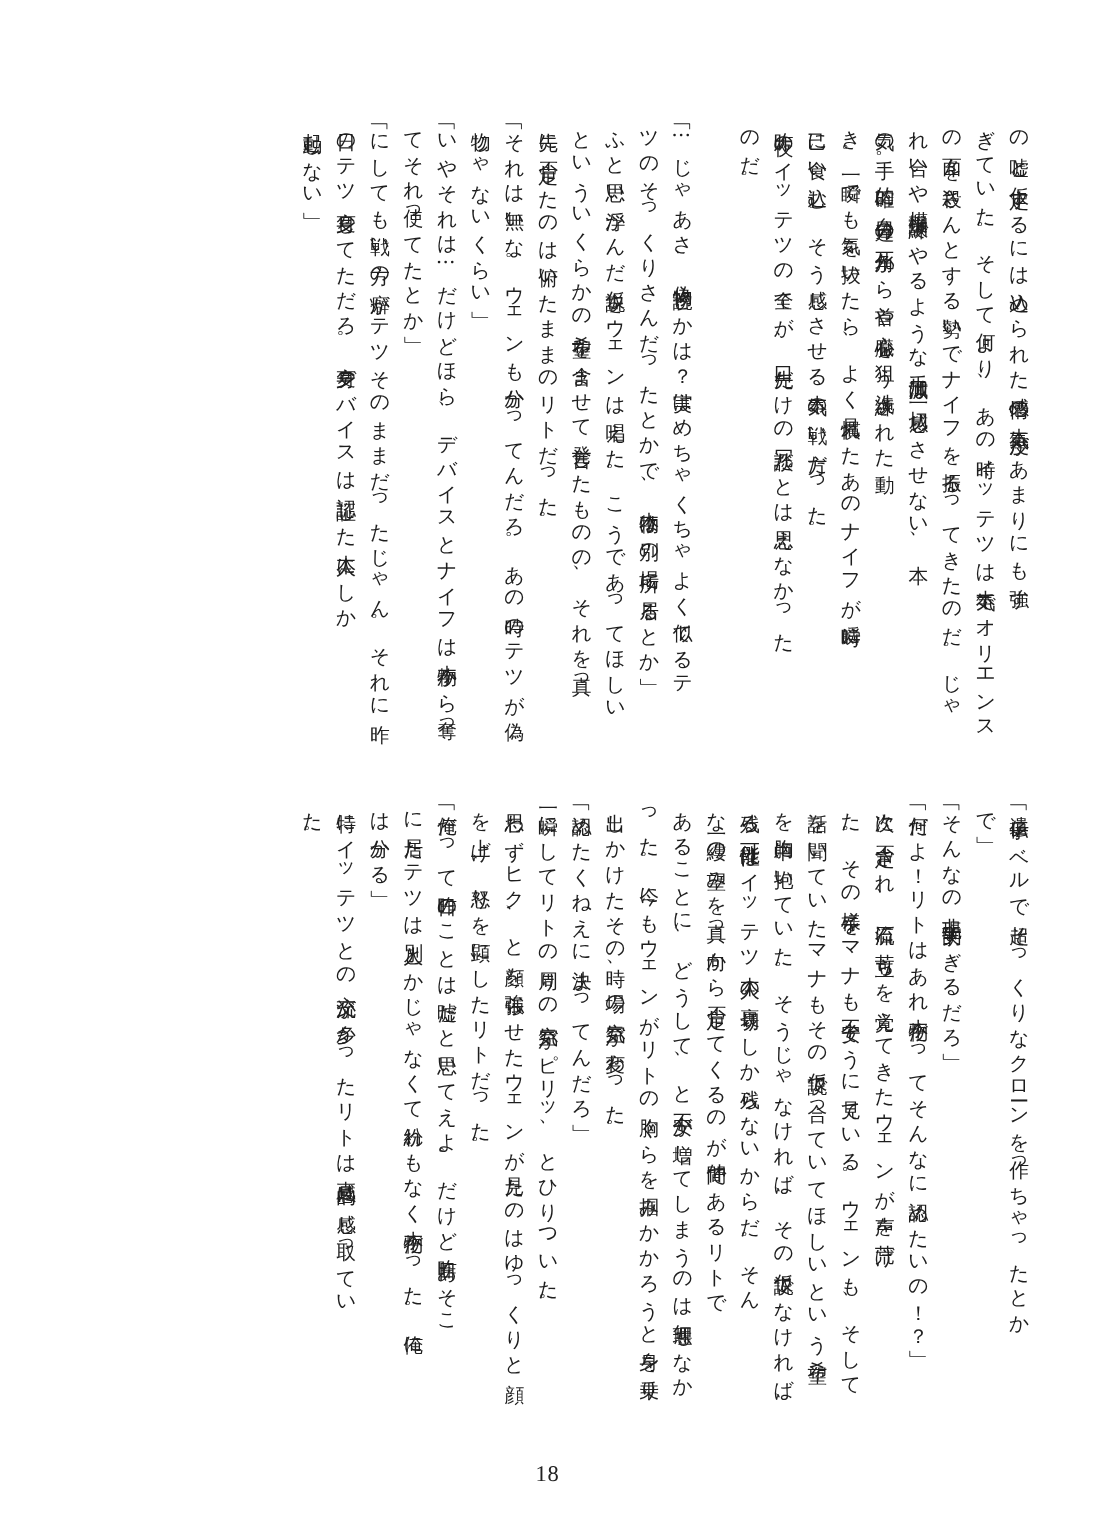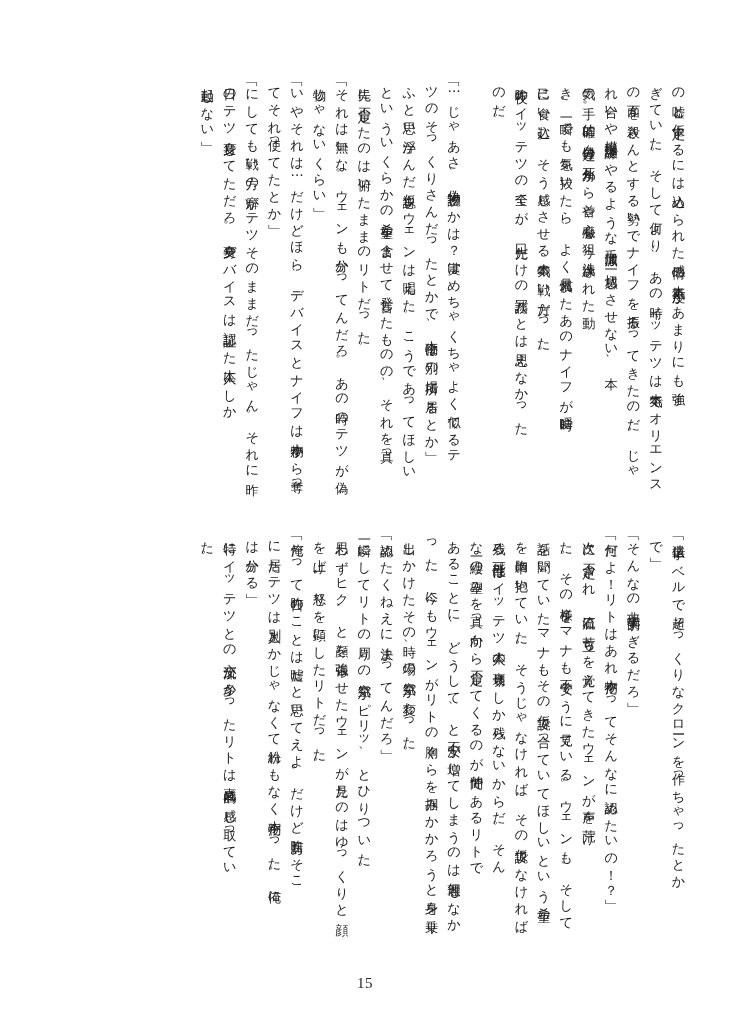"15" div { text: 15 -> 18 }
